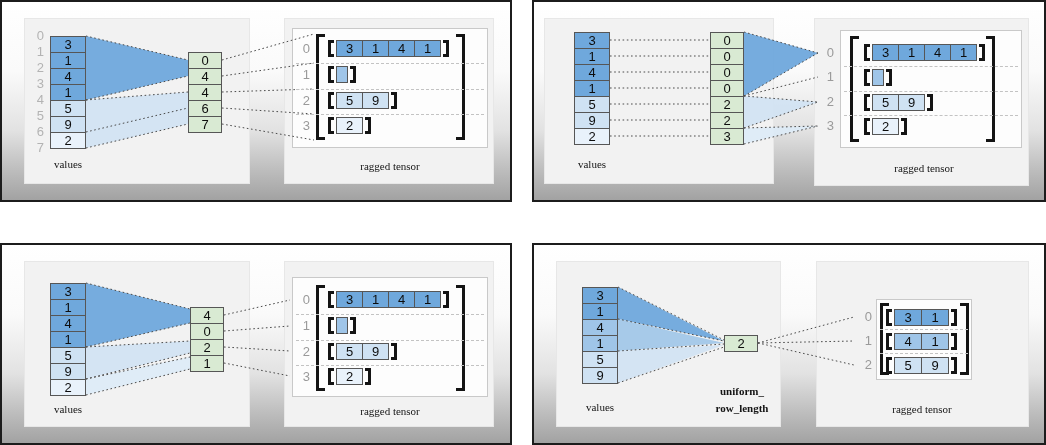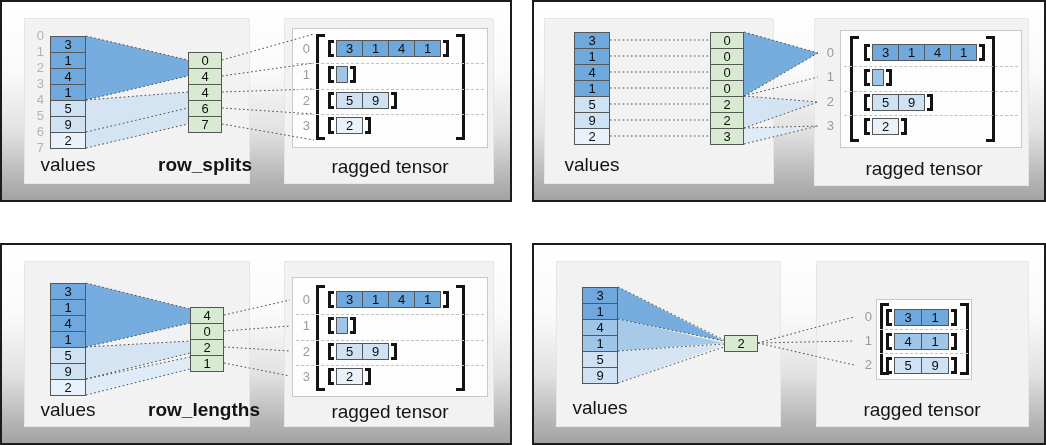"values" .lbl { font-family: none -> Liberation Serif, serif; font-size: 19px -> 11px }
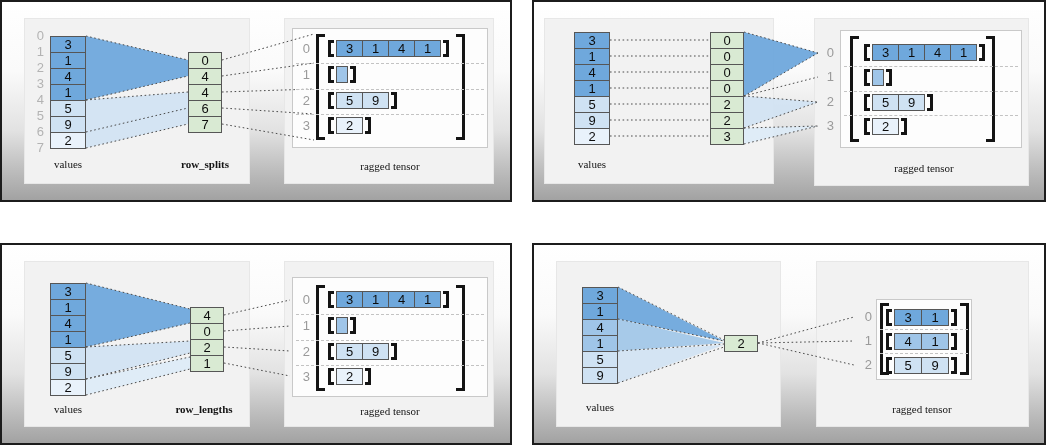"row_splits" div.lbl { html: <div>row_splits</div> -> none }
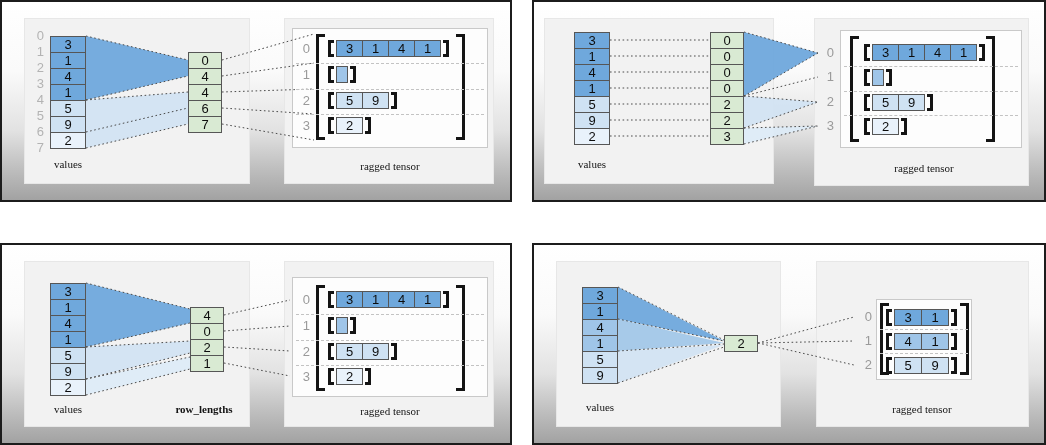"uniform_" div.lbl { html: none -> <div>uniform_ row_length</div> }
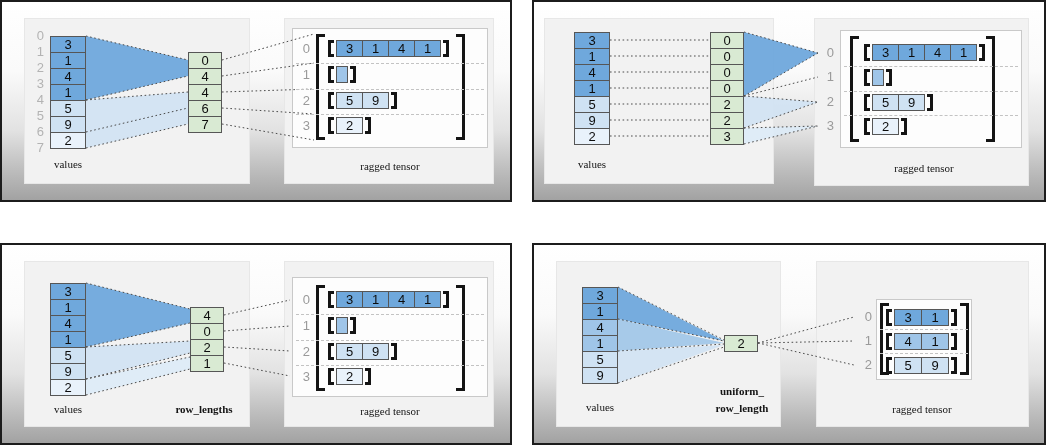"row_lengths" div.lbl { html: <div>row_lengths</div> -> none }
